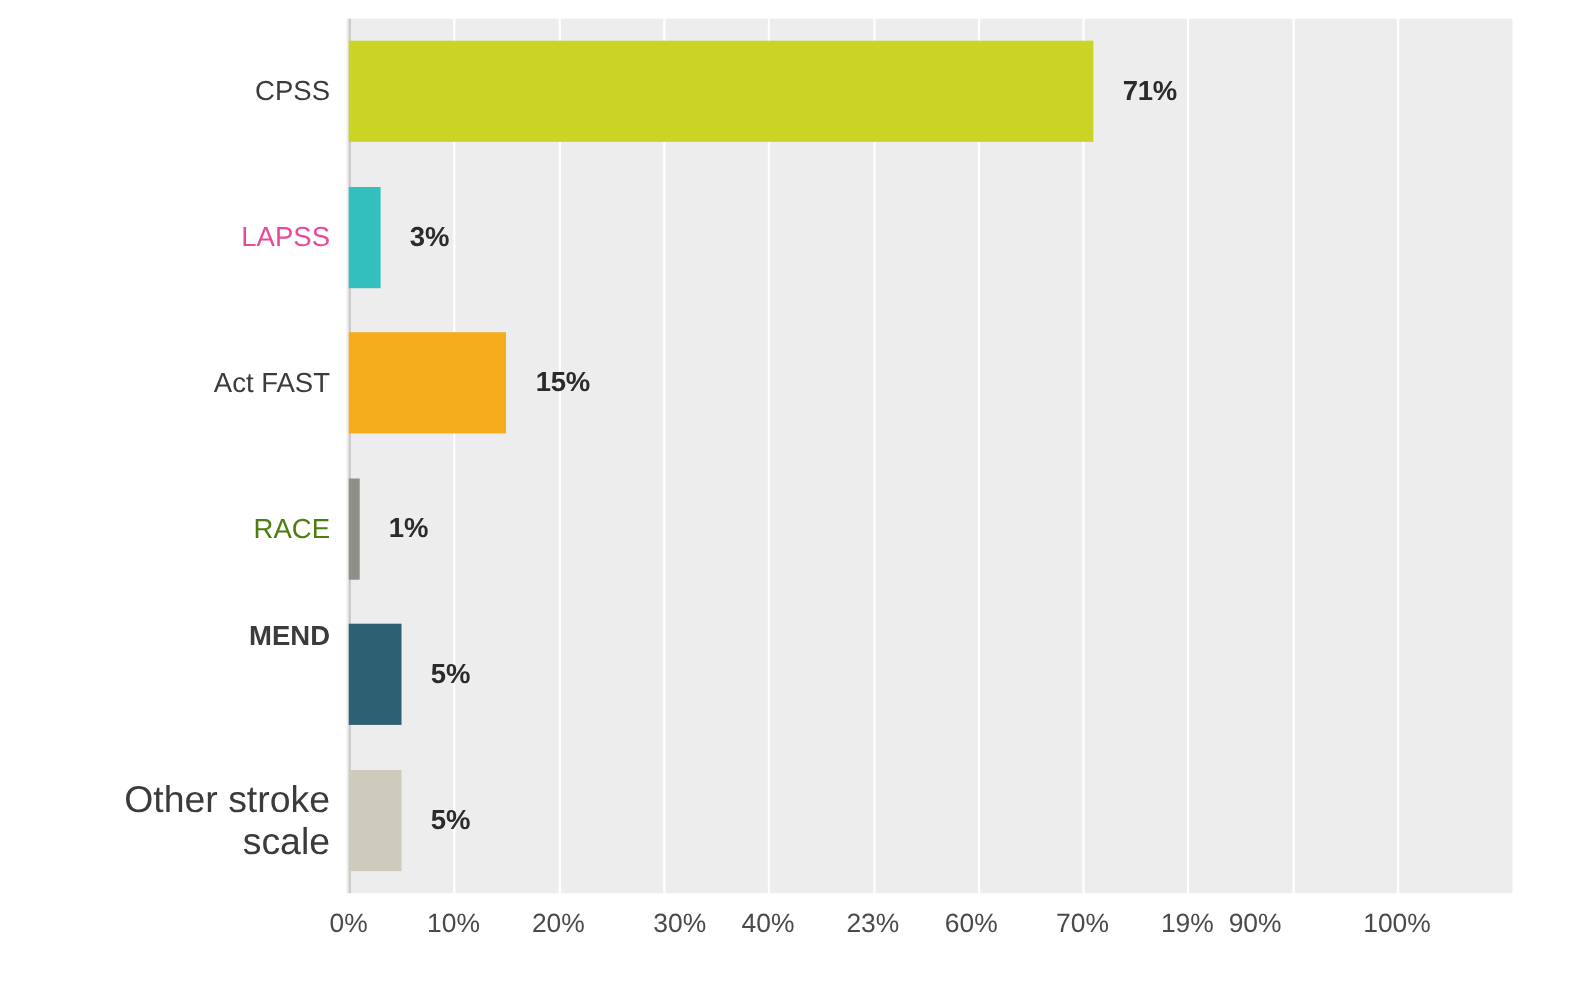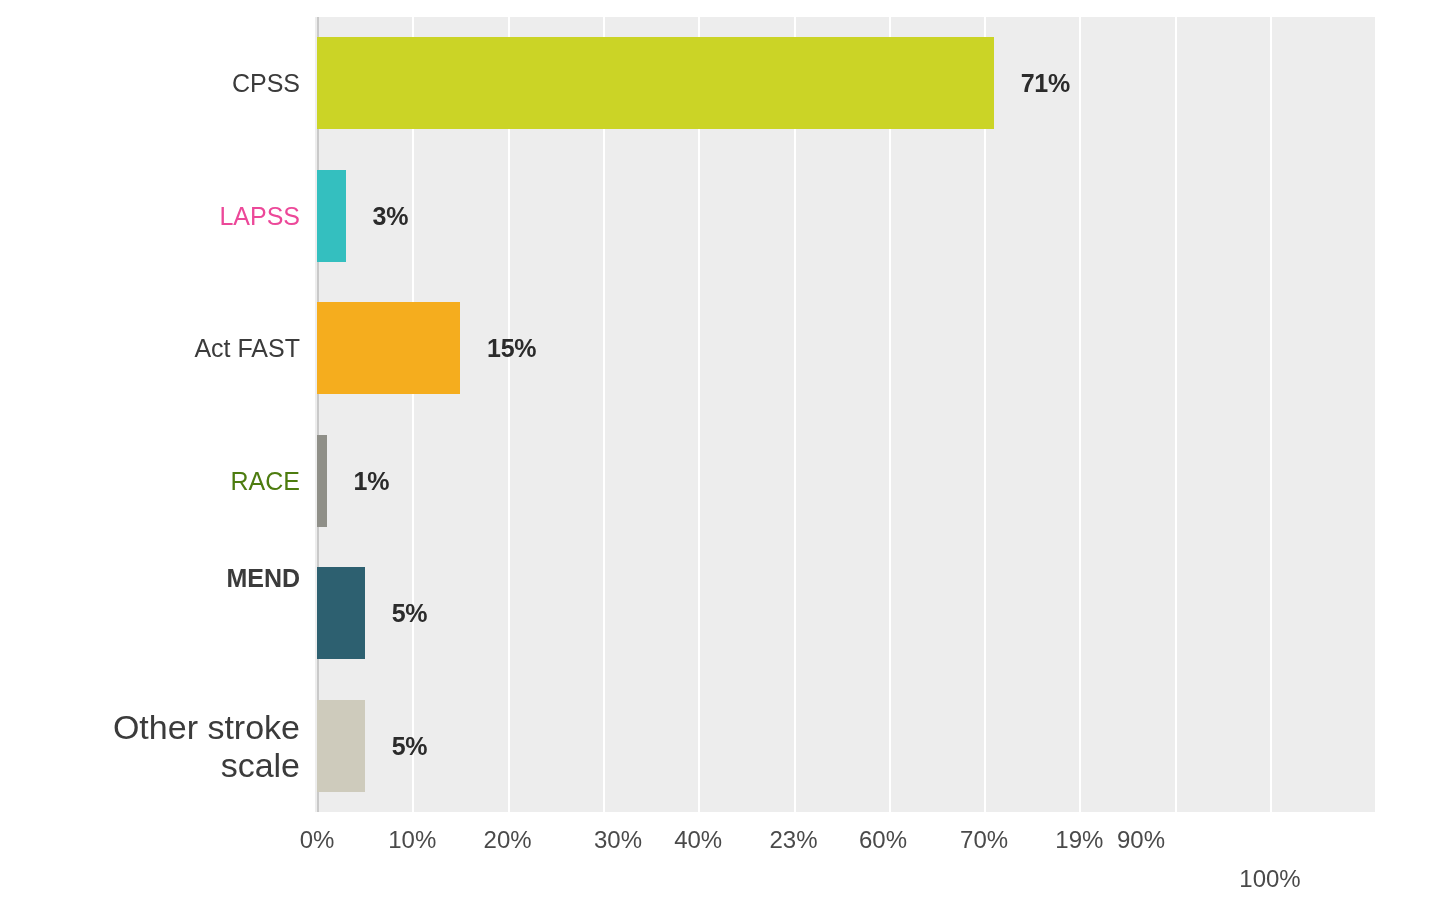"100%" div.tick-label { margin-top: 39px -> none }
